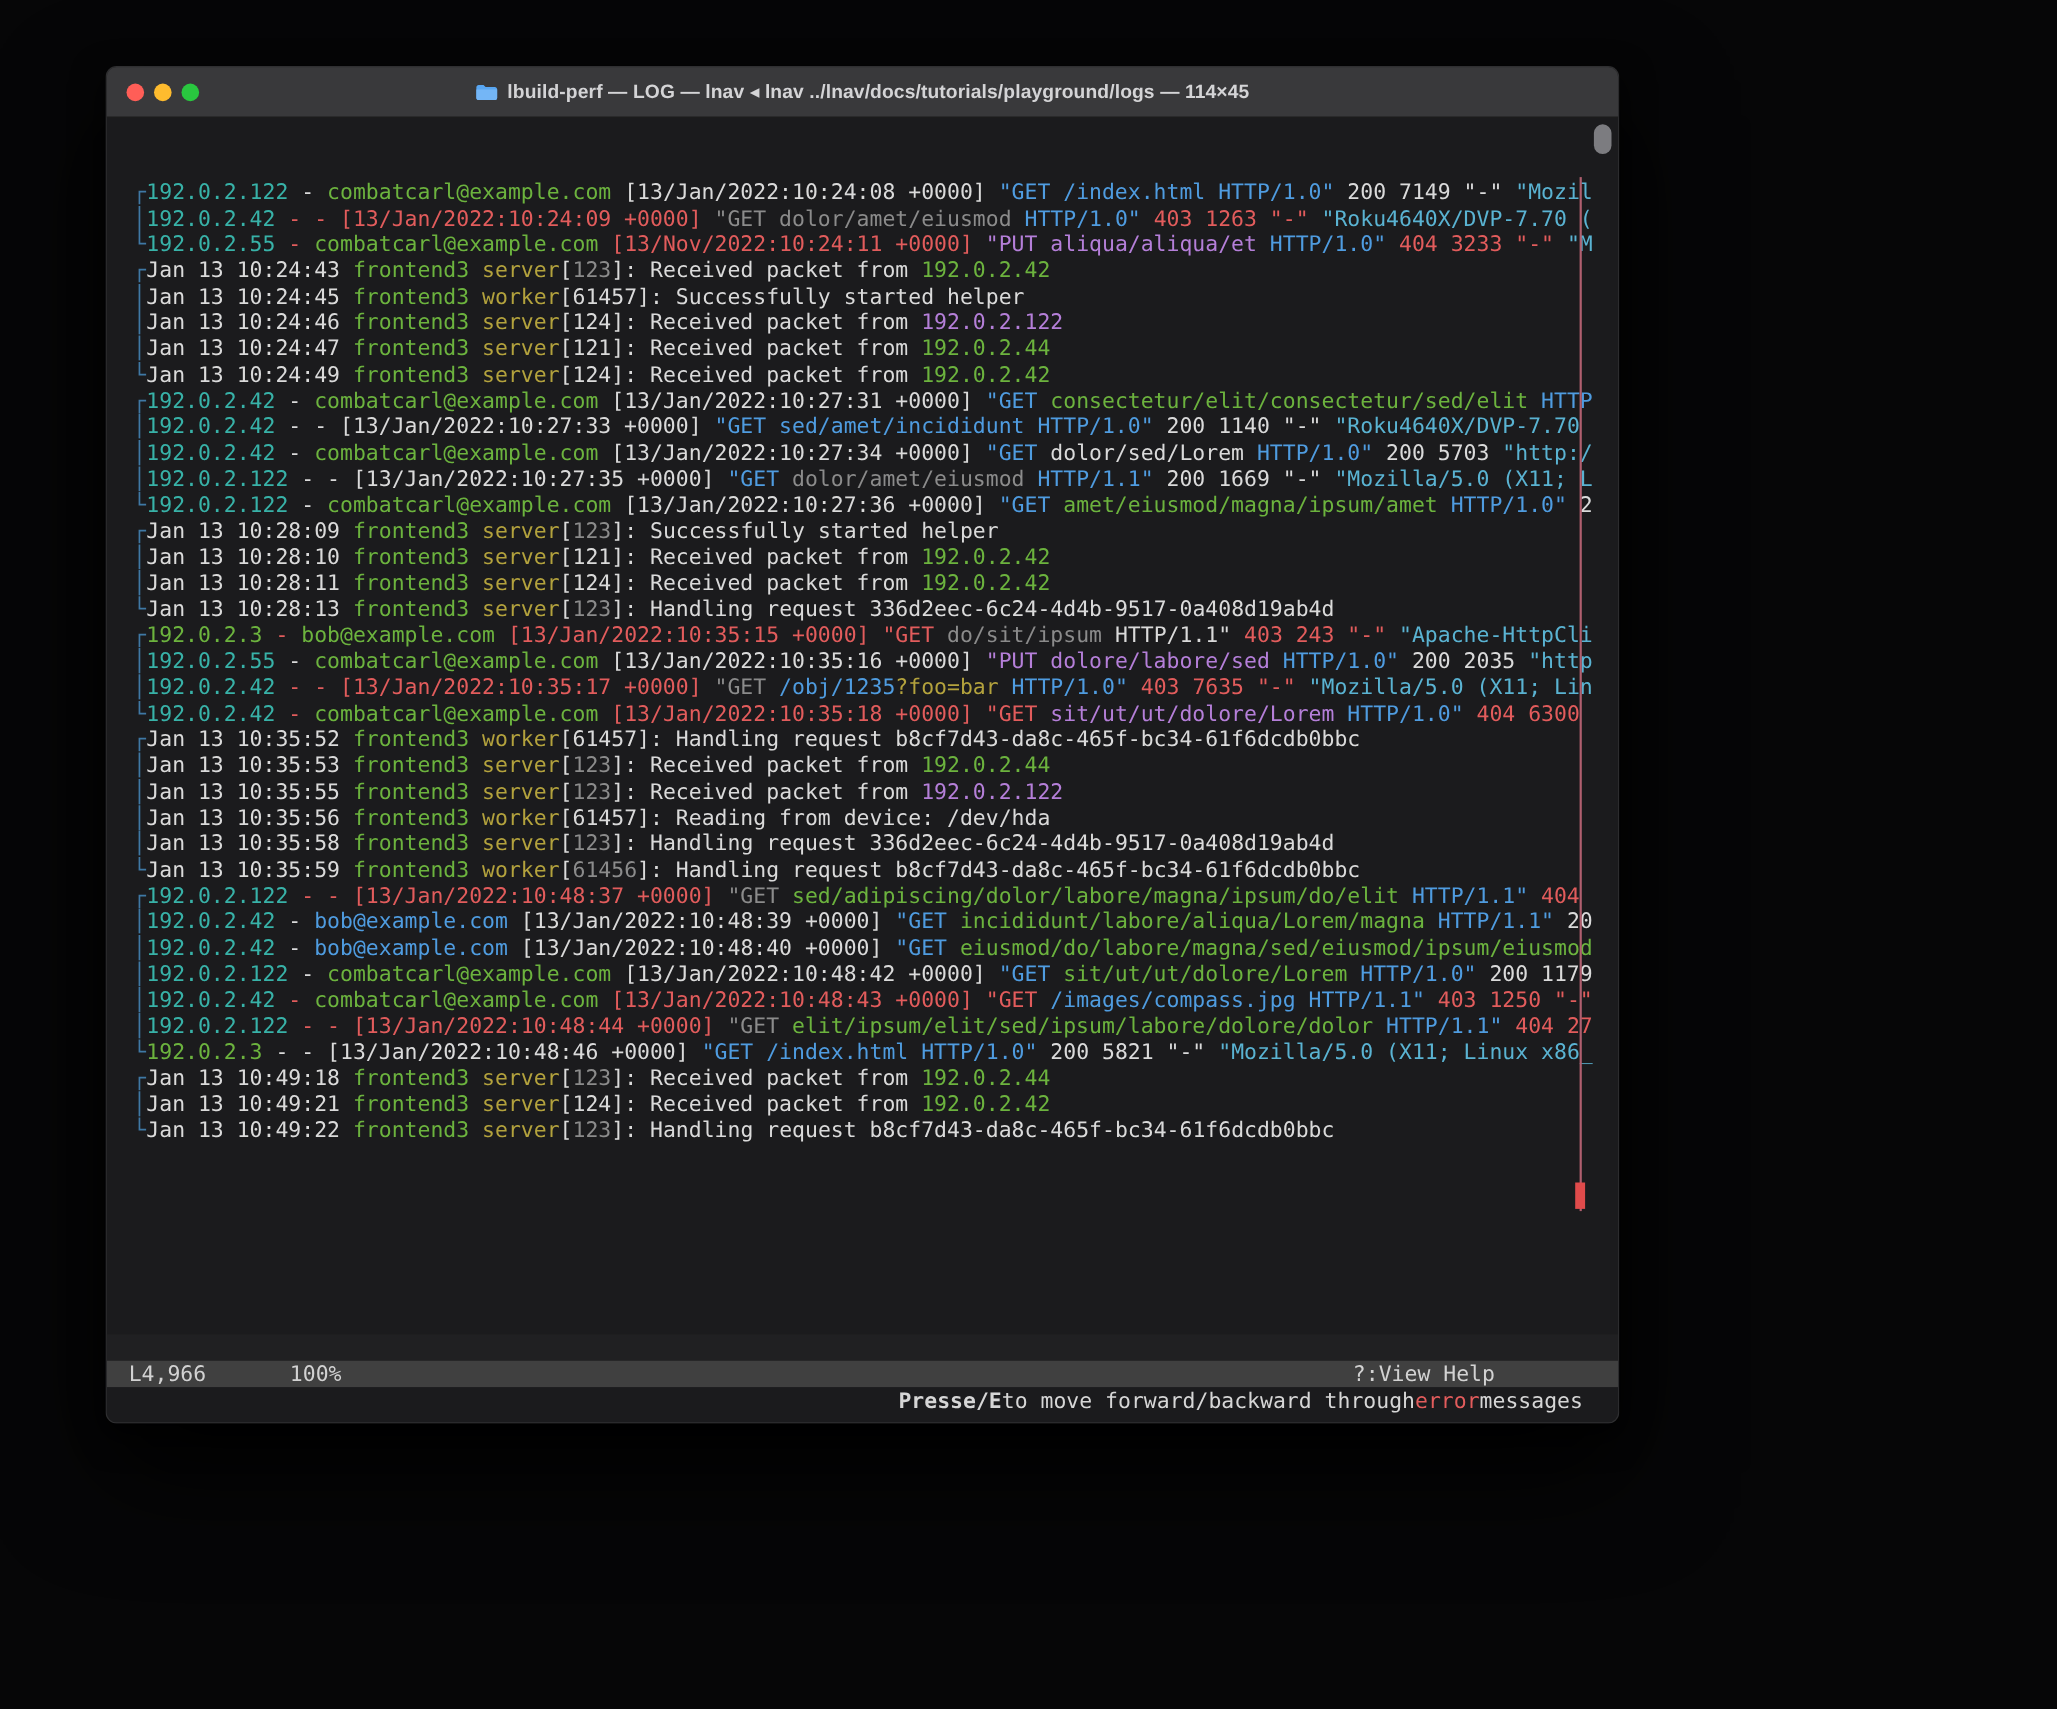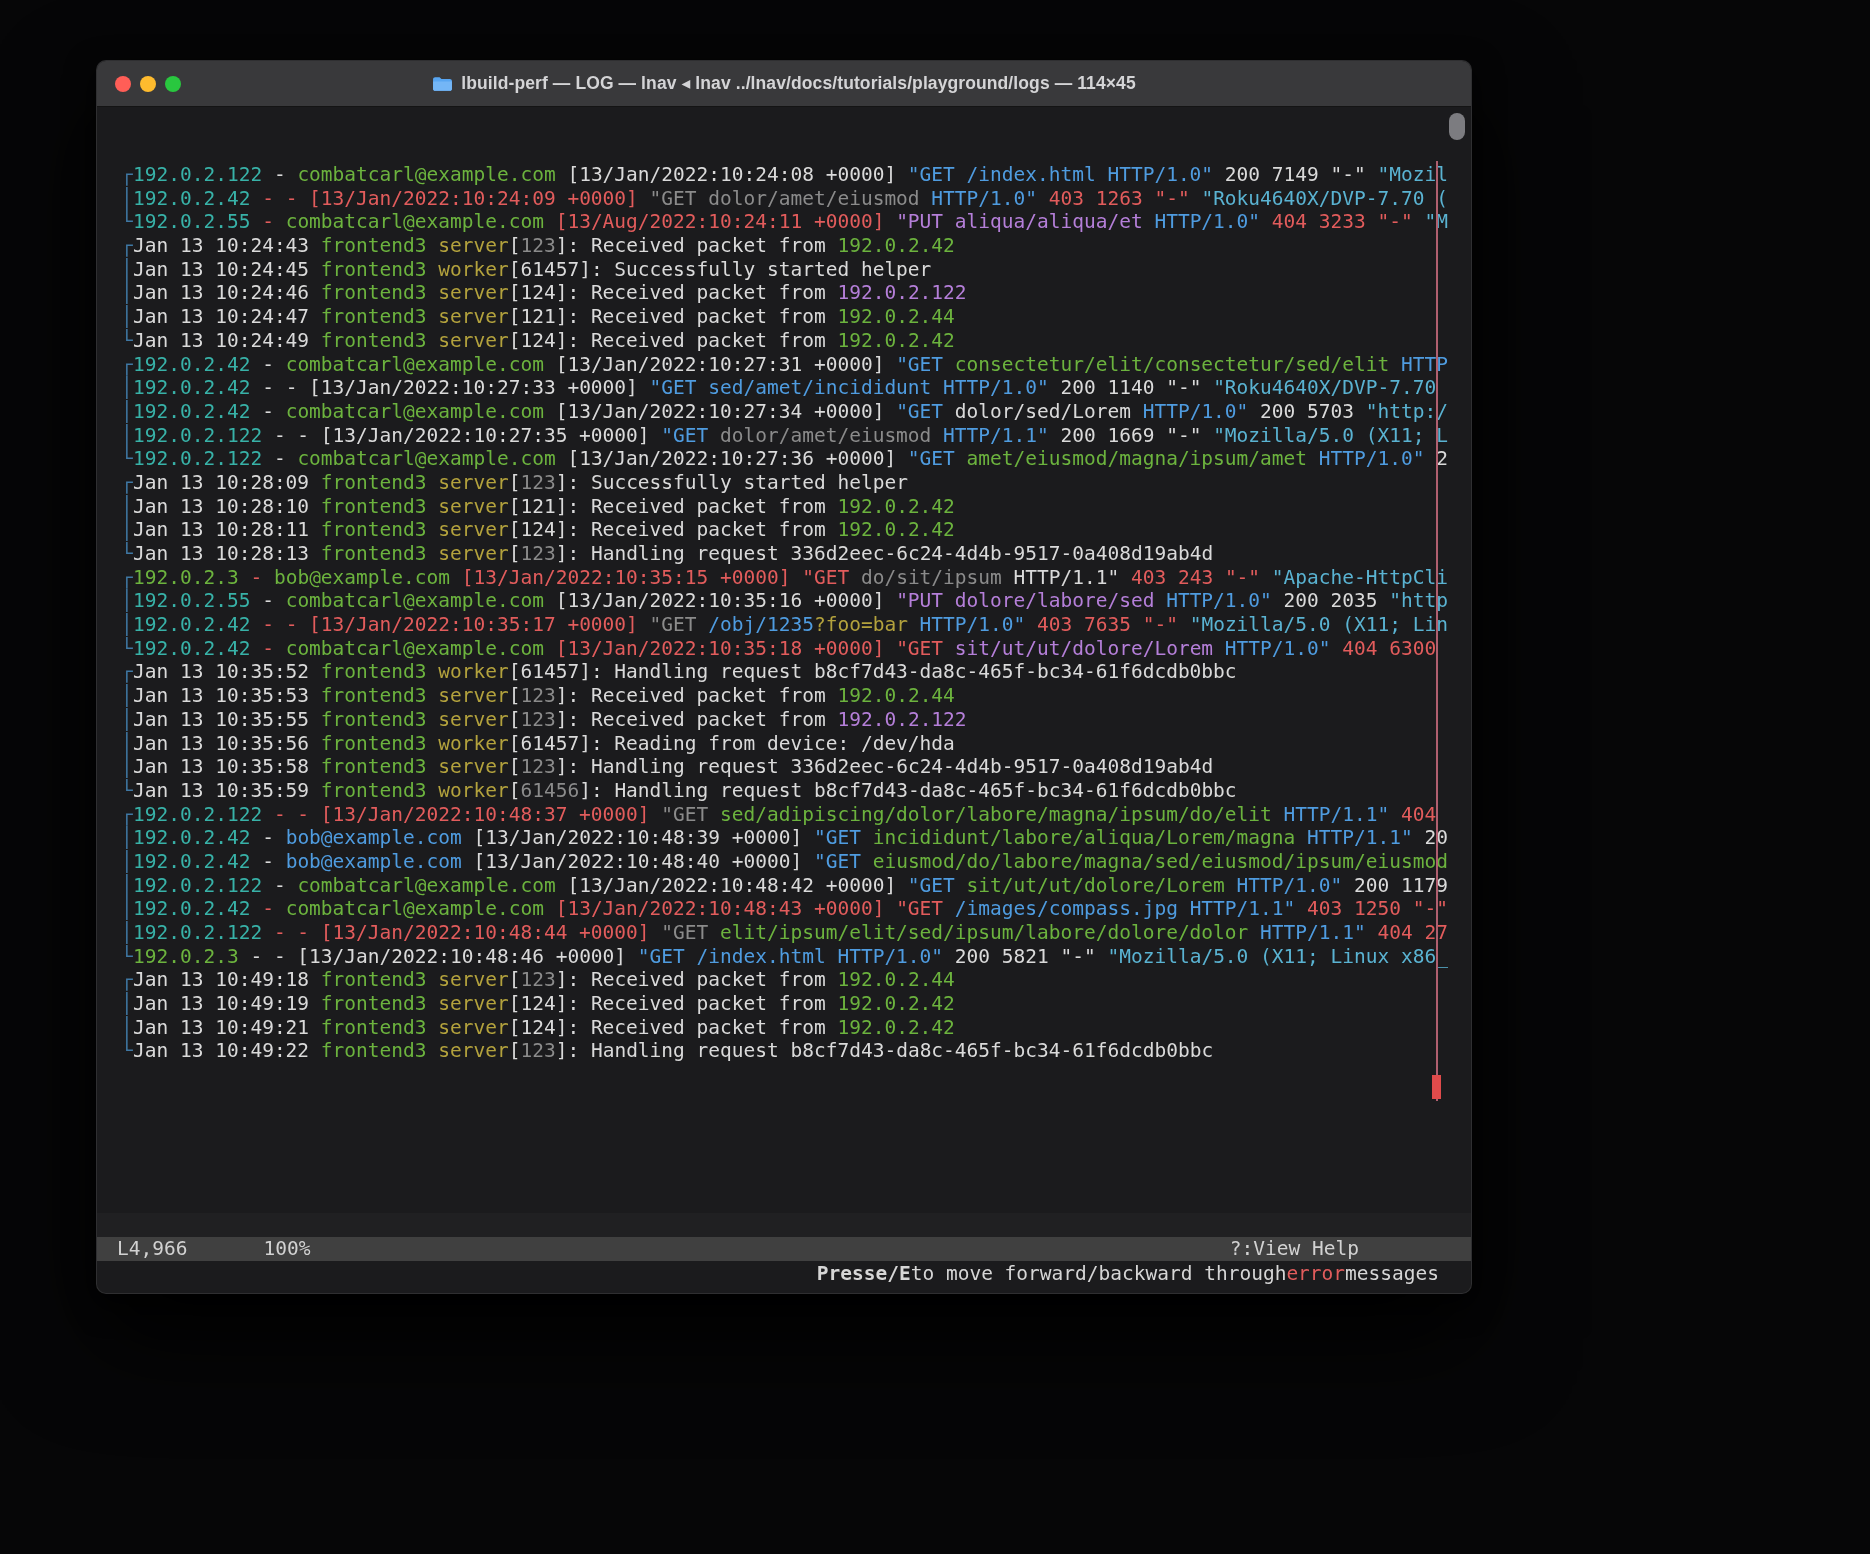"[13/Aug/2022:10:24:11 +0000]" span.r { text: 13/Aug/2022:10:24:11 -> 13/Nov/2022:10:24:11 }
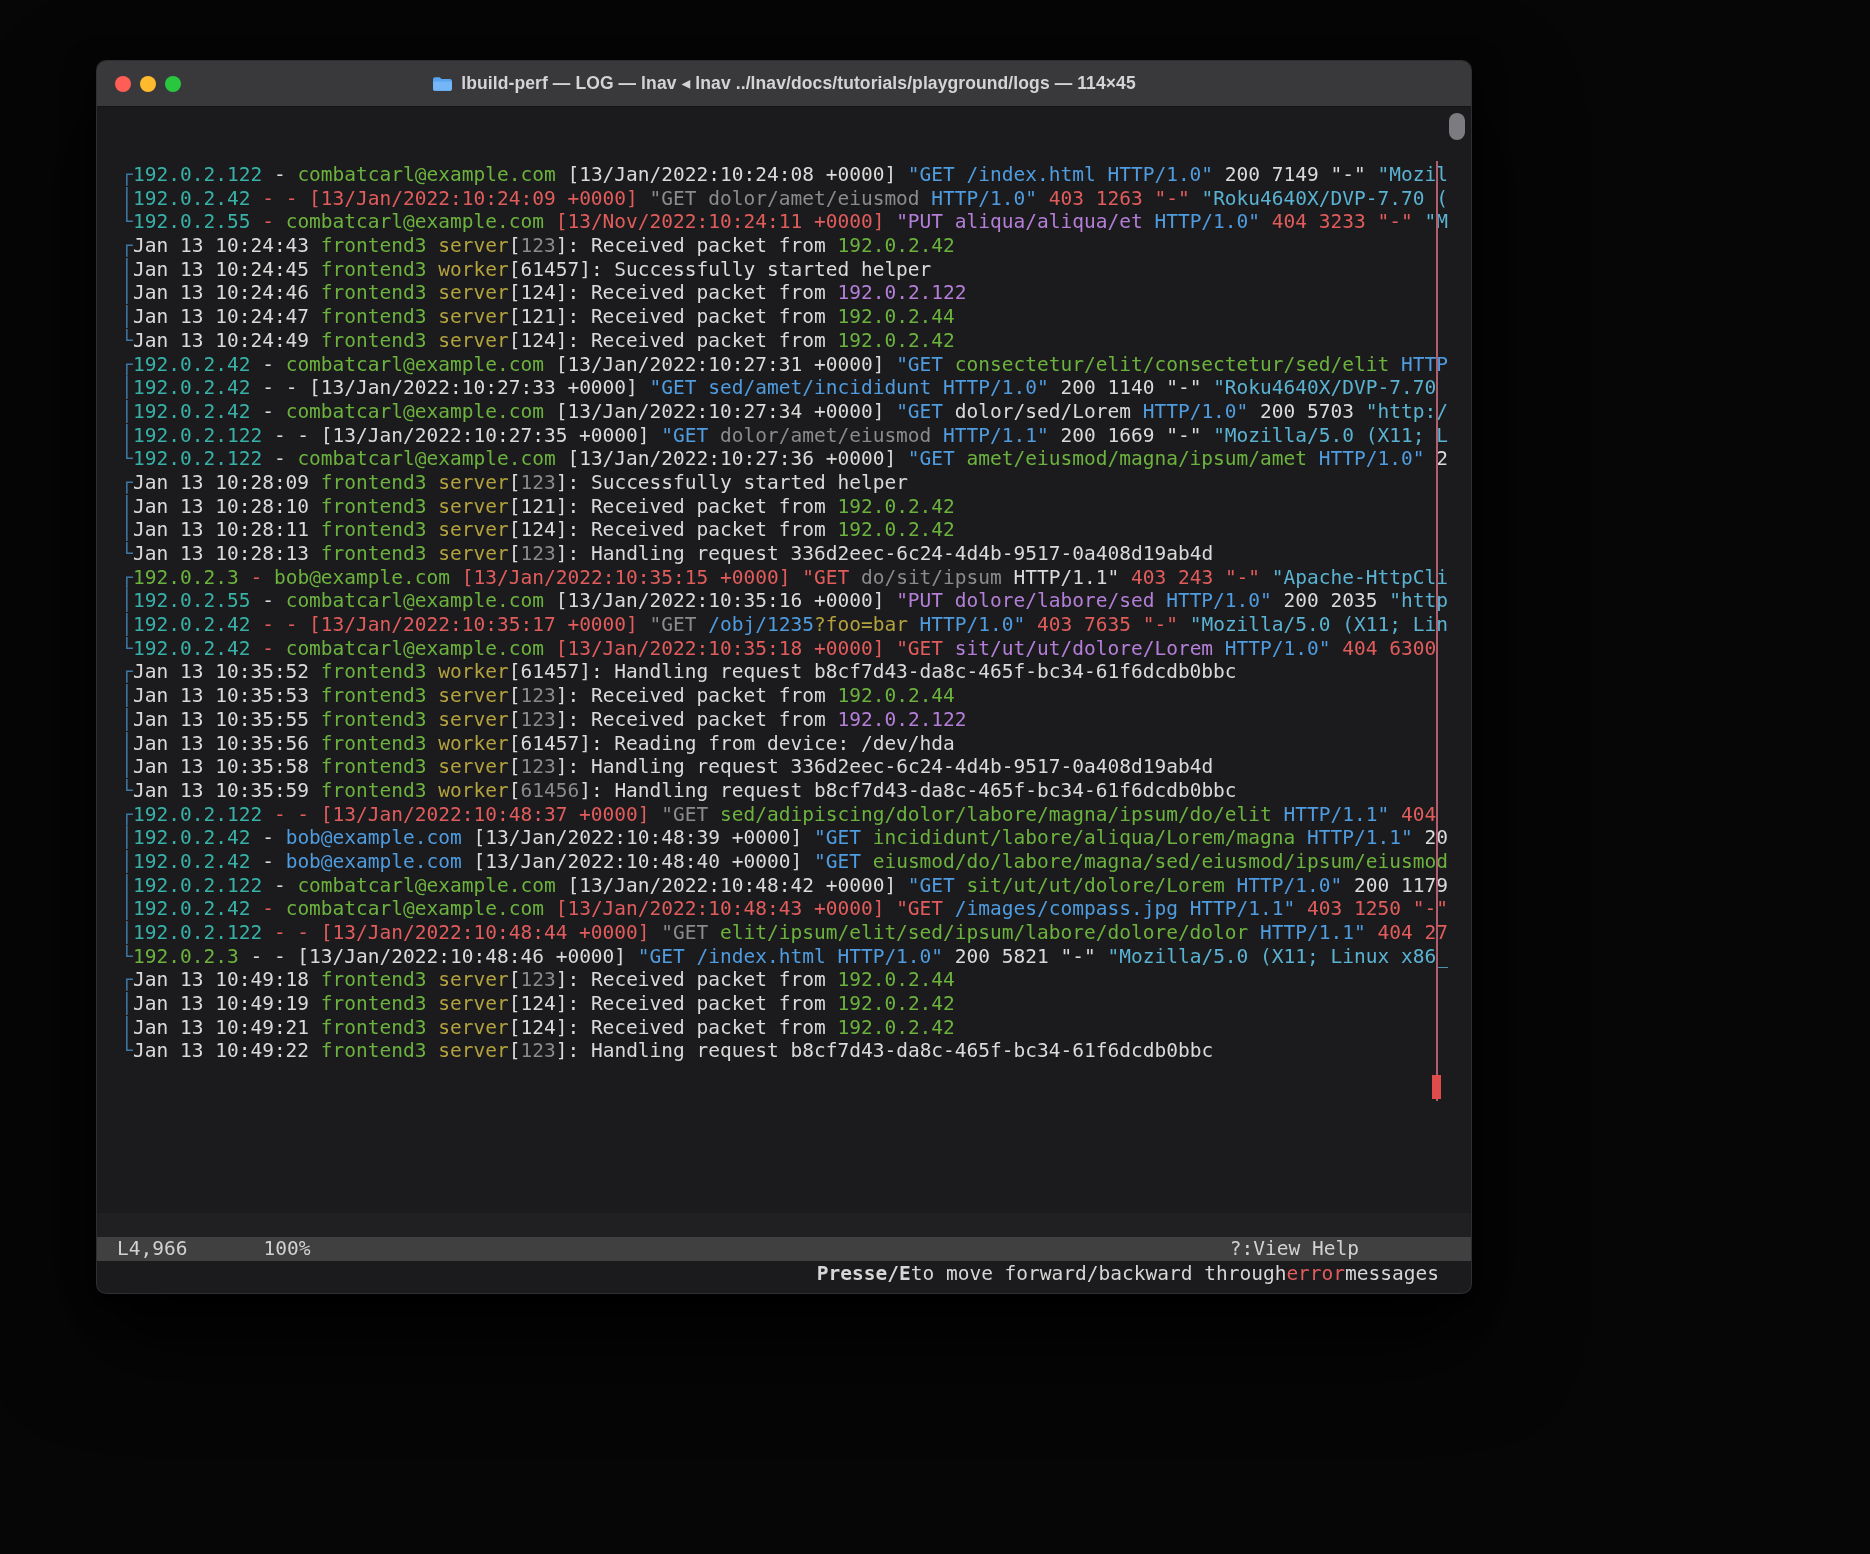"│Jan 13 10:49:19 frontend3 server[124]:" div.logline { html: <div><span>│</span><span>Jan 13 10:49:19 </span><span>frontend3 </span><span>server</span><span>[124]: Received packet from </span><span>192.0.2.42</span></div> -> none }
